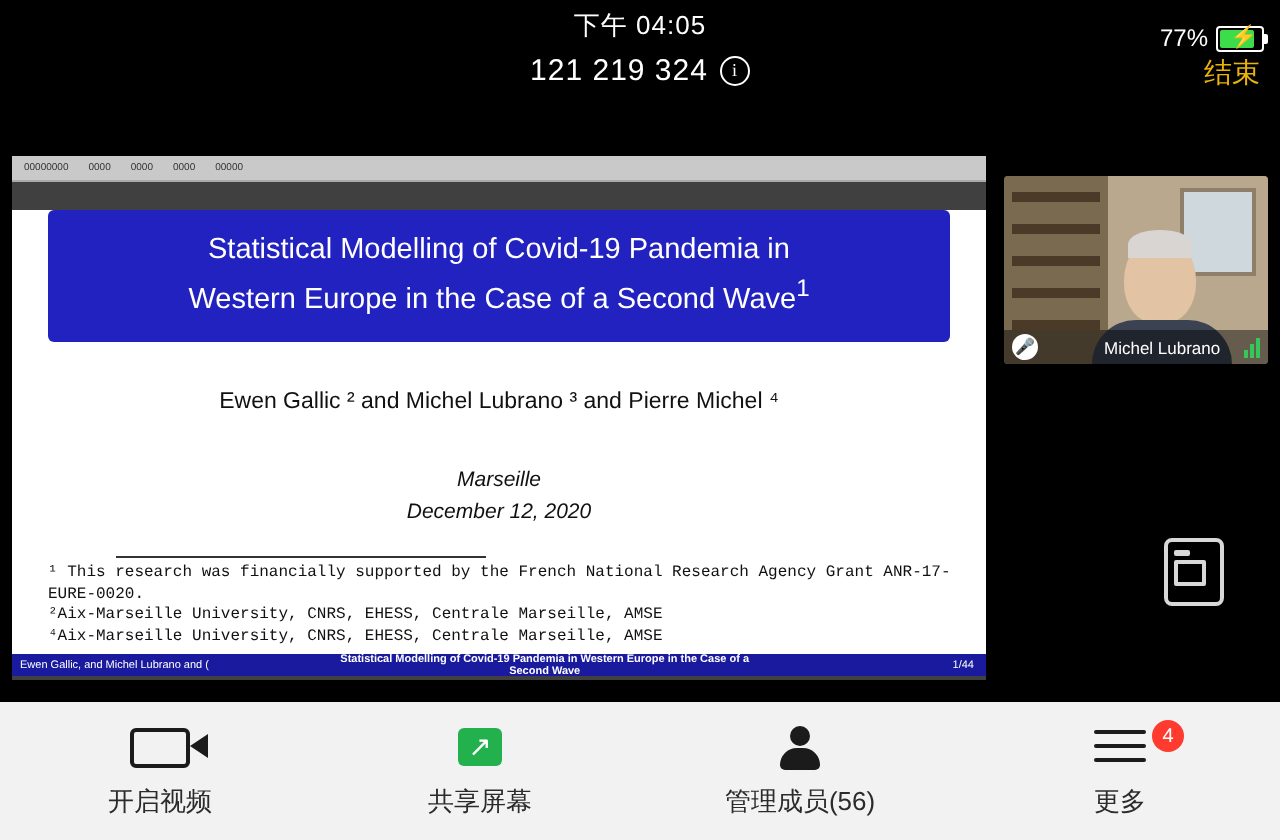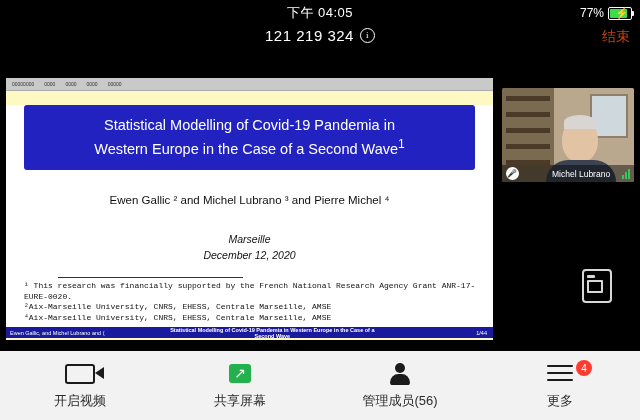"77%" .statusbar .right { align-items: center -> flex-end }
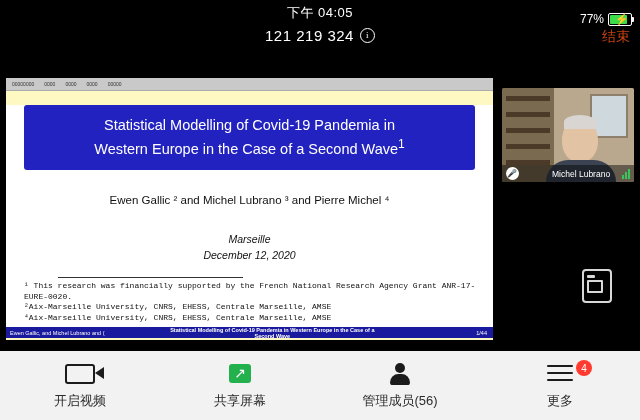"结束" .endbtn { color: #c2410c -> #eab308 }
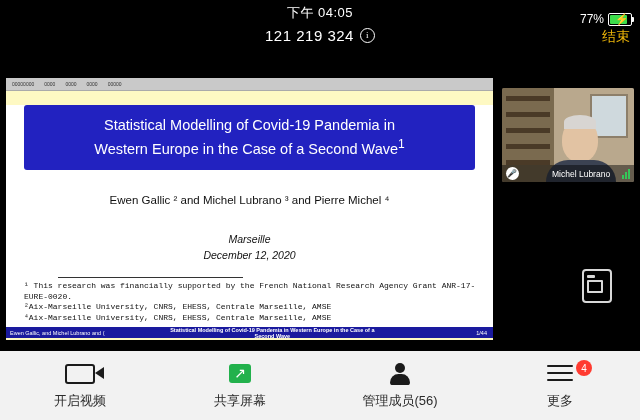"Statistical Modelling of Covid-19" .shared { background: #fef9c3 -> #404040 }
